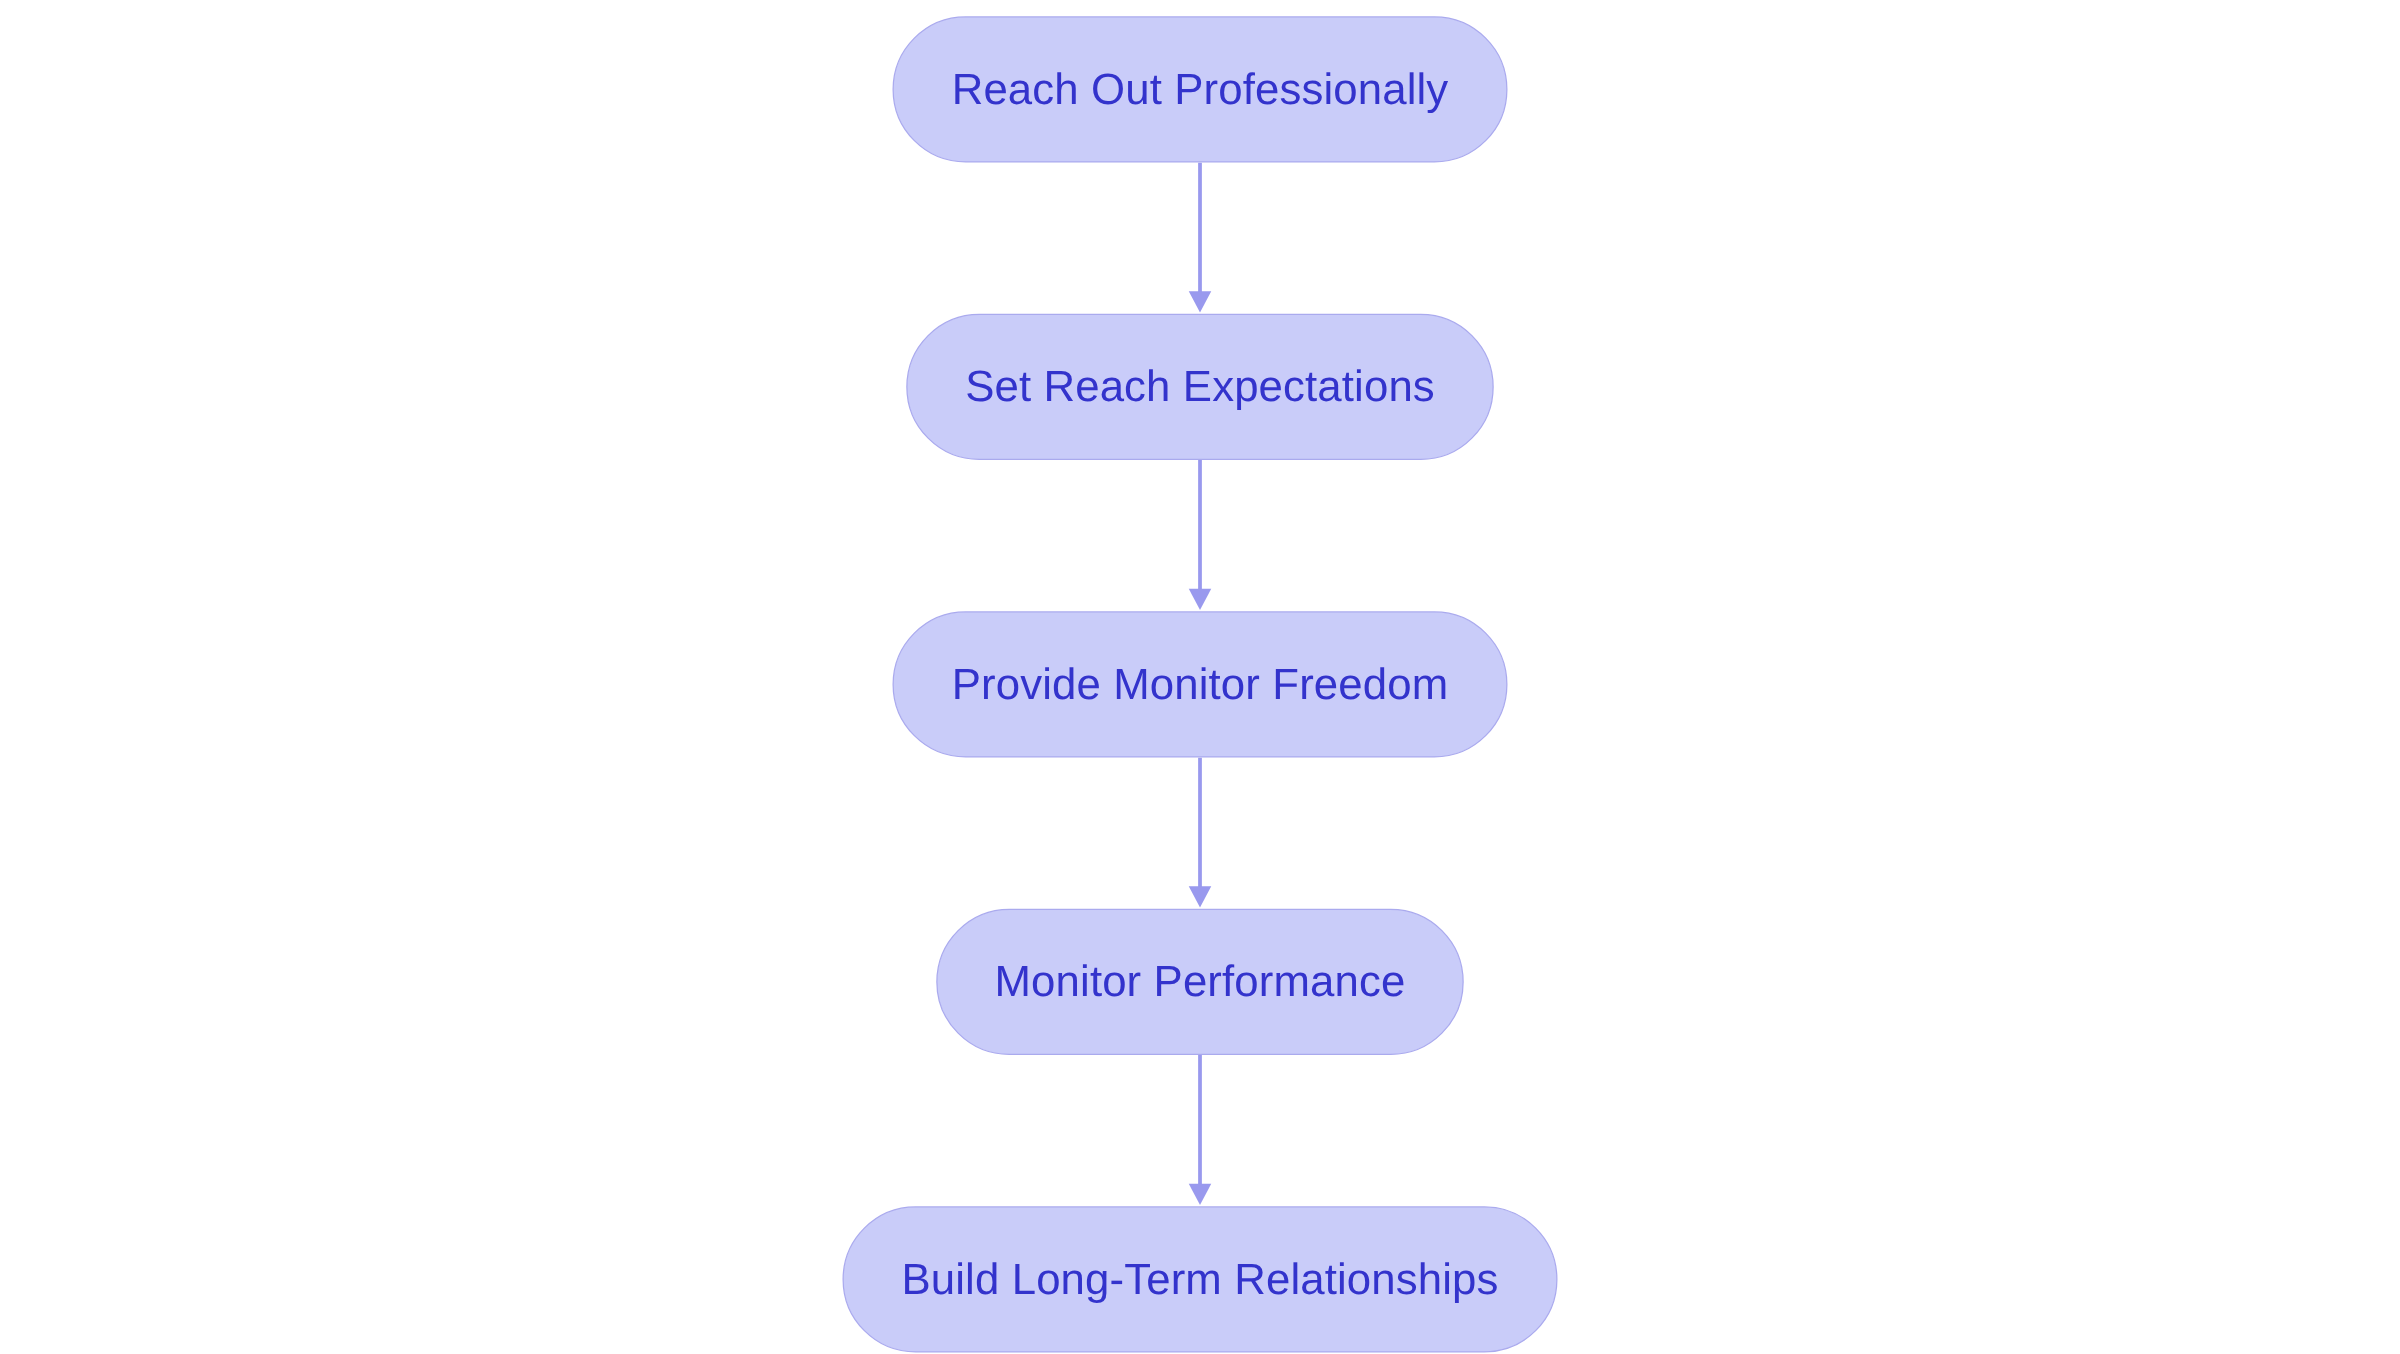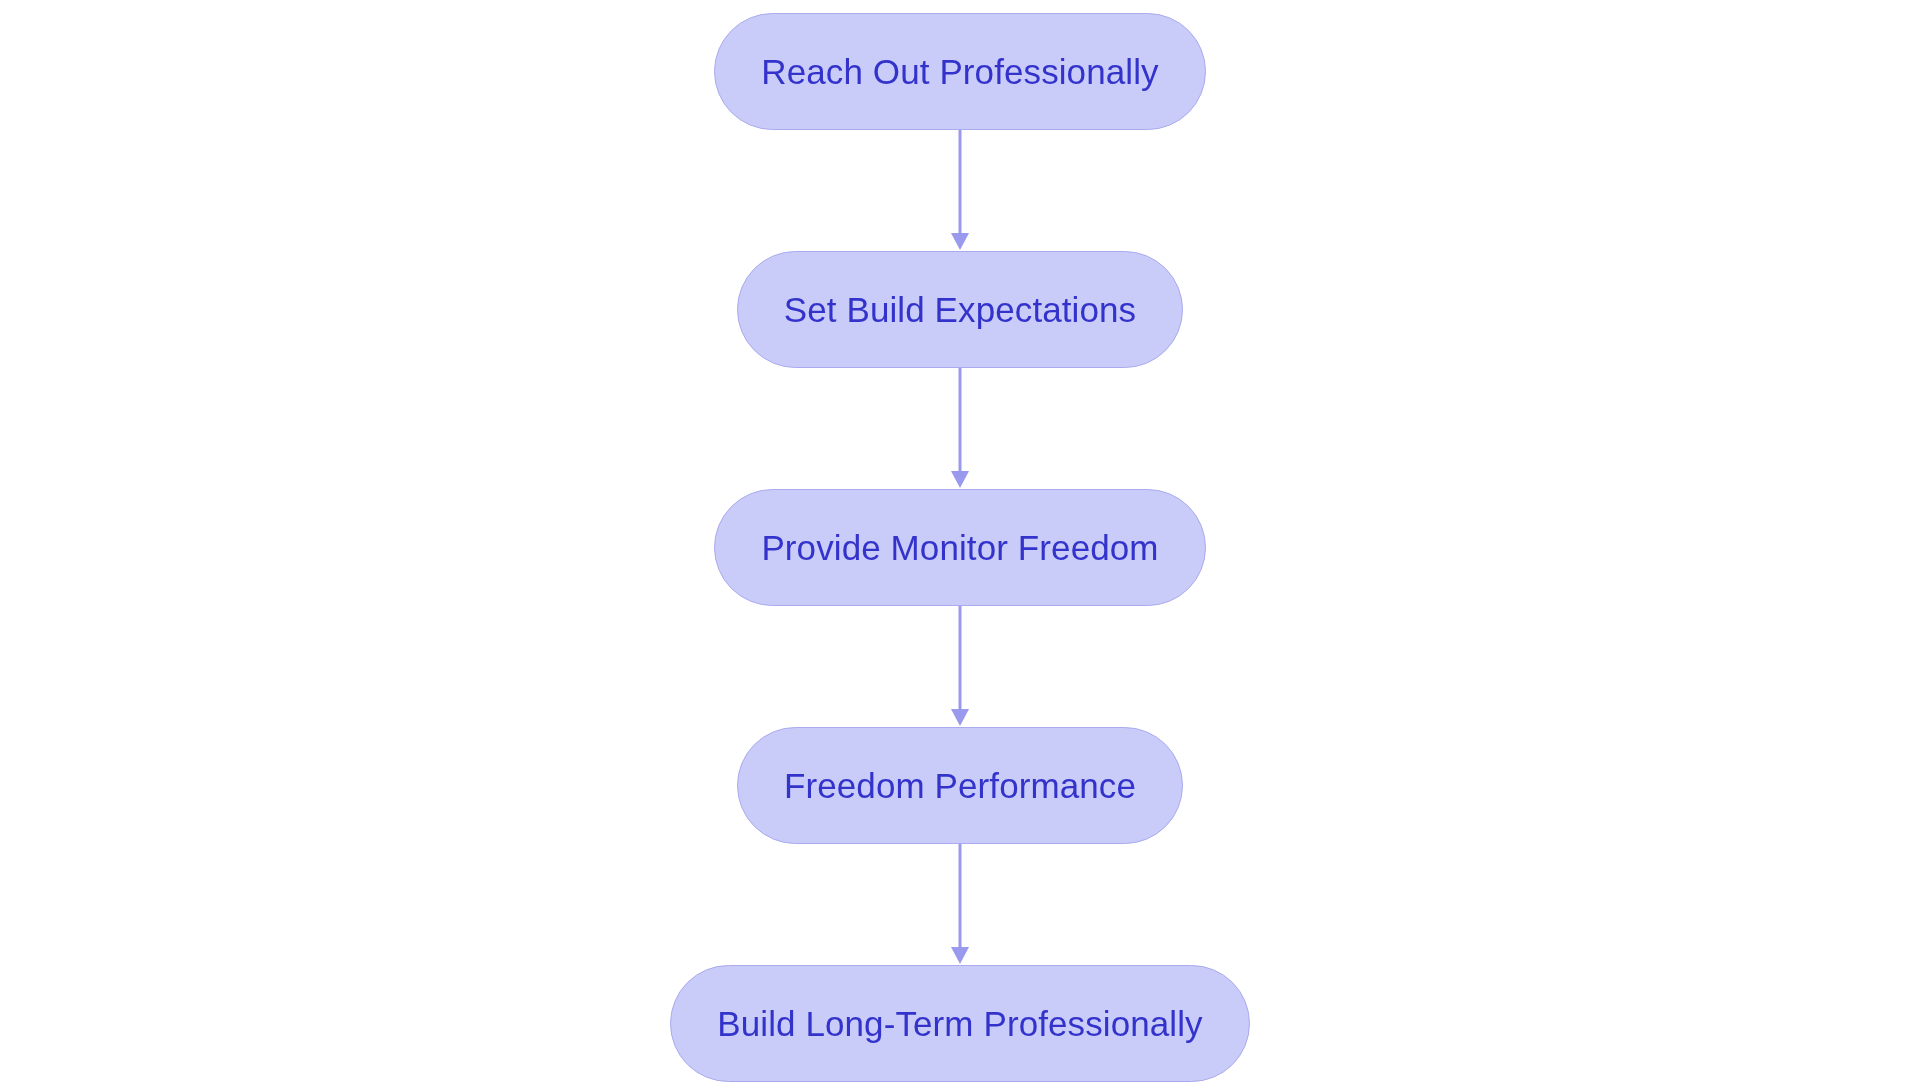"Set Build Expectations" span.flow-node-label { text: Build -> Reach }
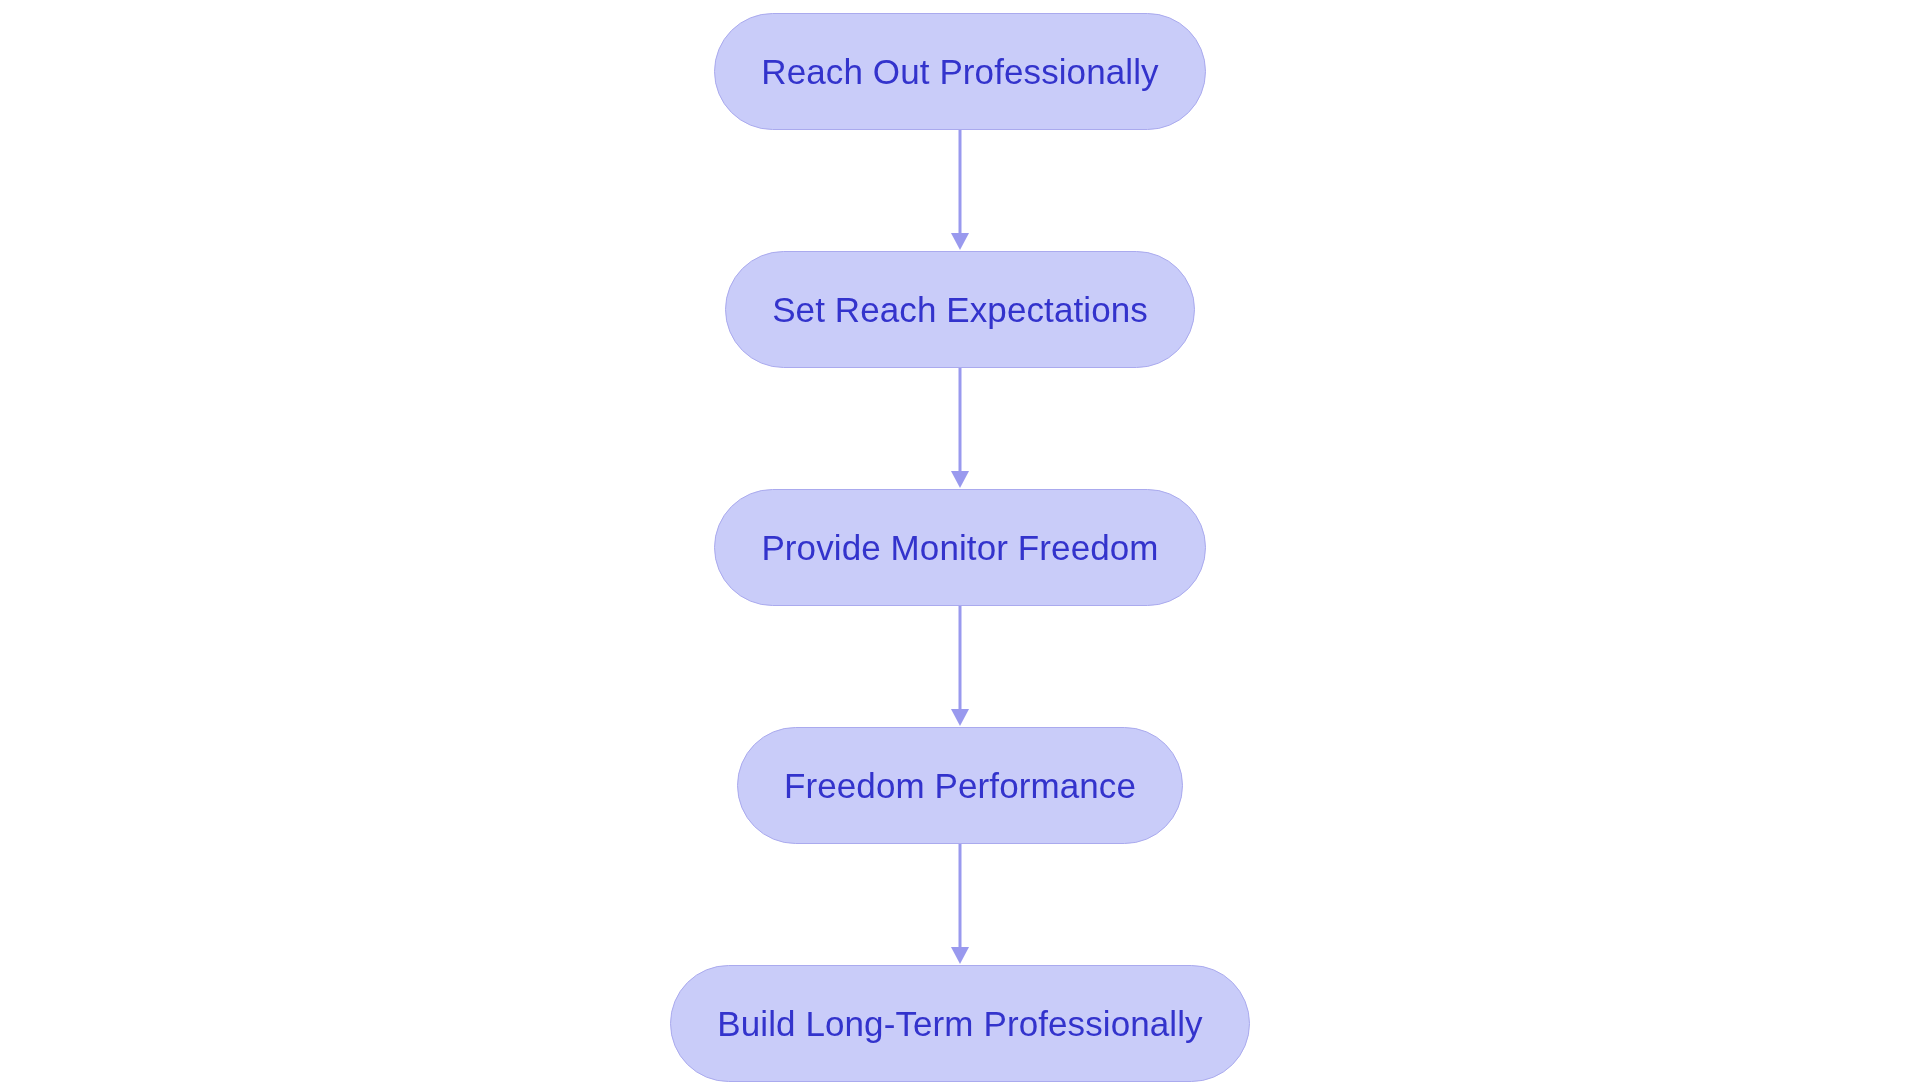"Freedom Performance" span.flow-node-label { text: Freedom -> Monitor }
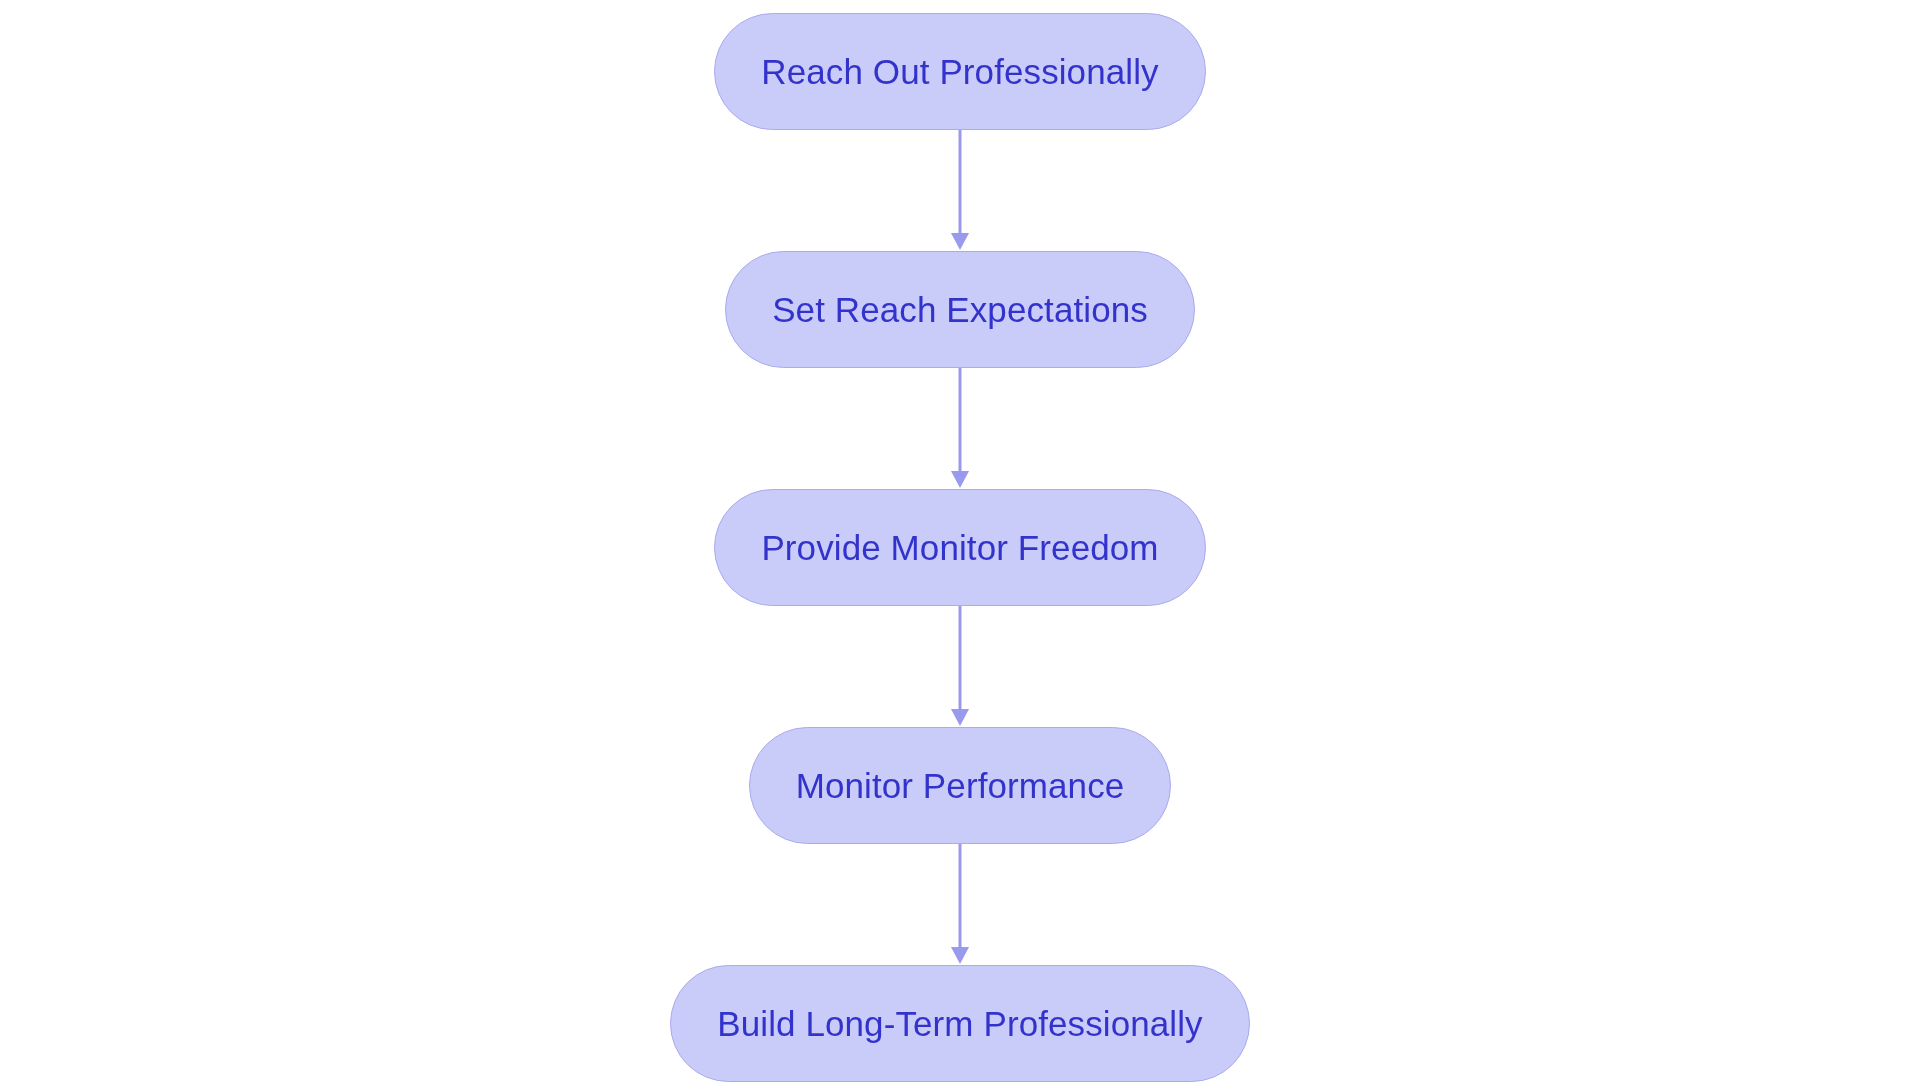"Build Long-Term Professionally" span.flow-node-label { text: Professionally -> Relationships }
